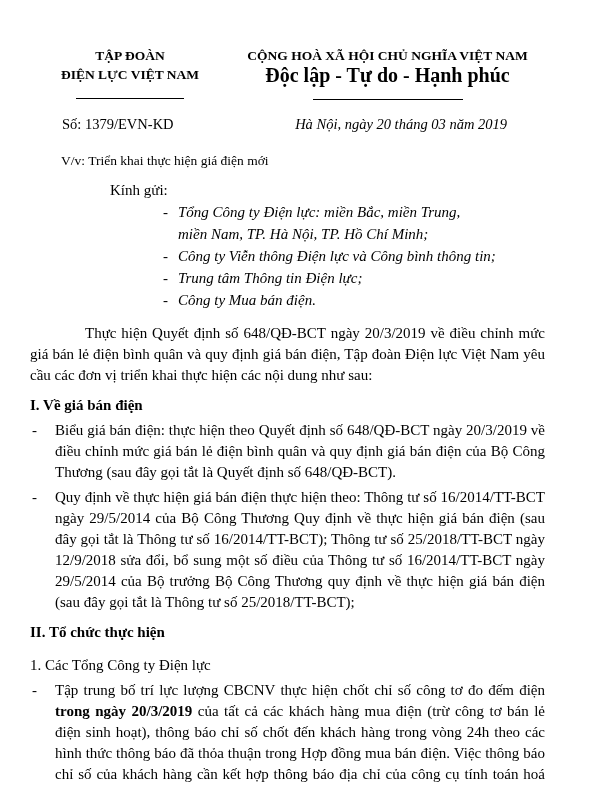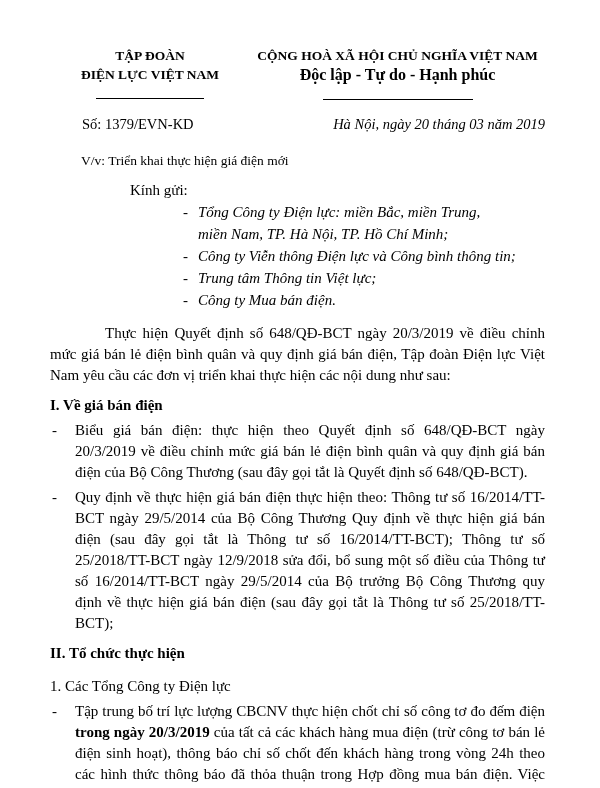"TẬP ĐOÀN" .page { padding: 46px 55px 0 50px -> 46px 55px 0 30px }
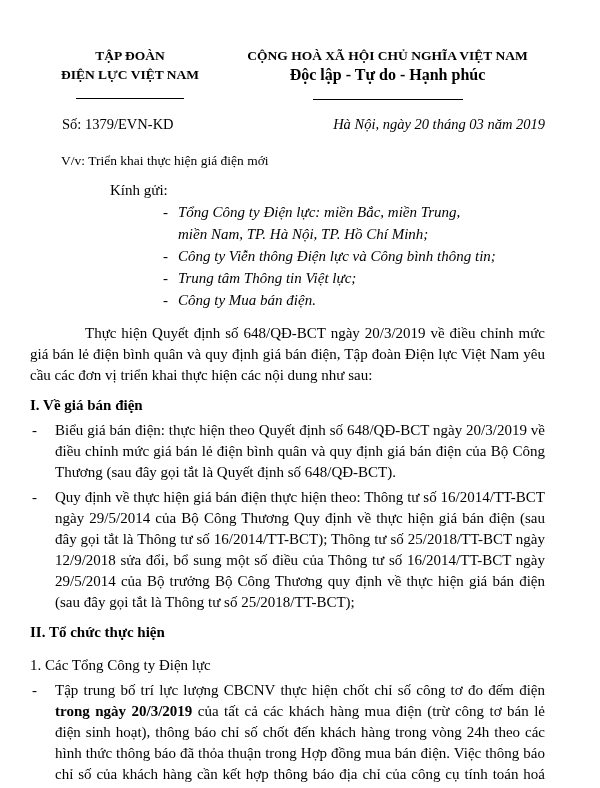"Độc lập - Tự do" .motto-2 { font-size: 16px -> 20px }
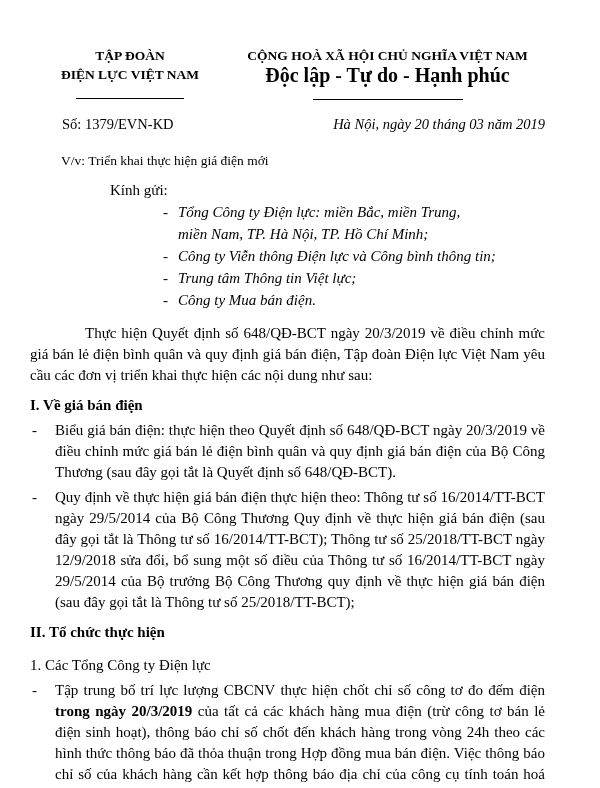"Hà Nội, ngày 20 tháng" .place-date { margin-right: none -> 38px }
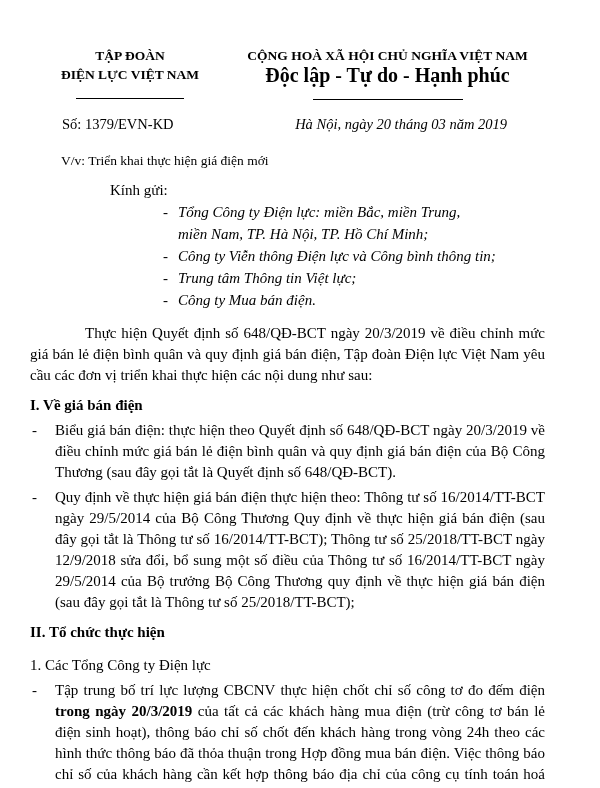"Trung tâm Thông tin Việt" span.txt { text: Việt -> Điện }
